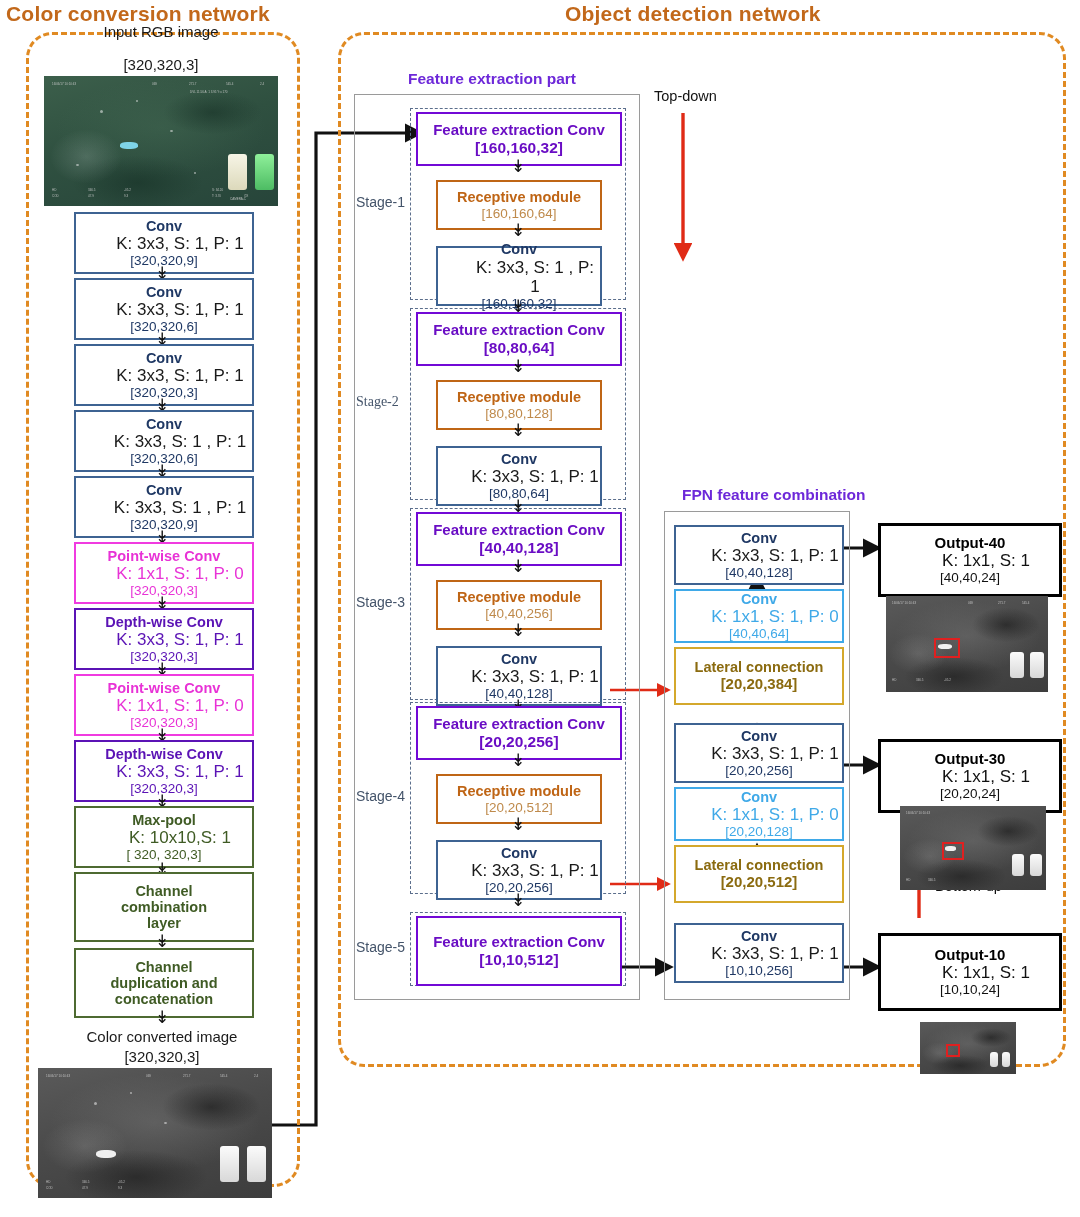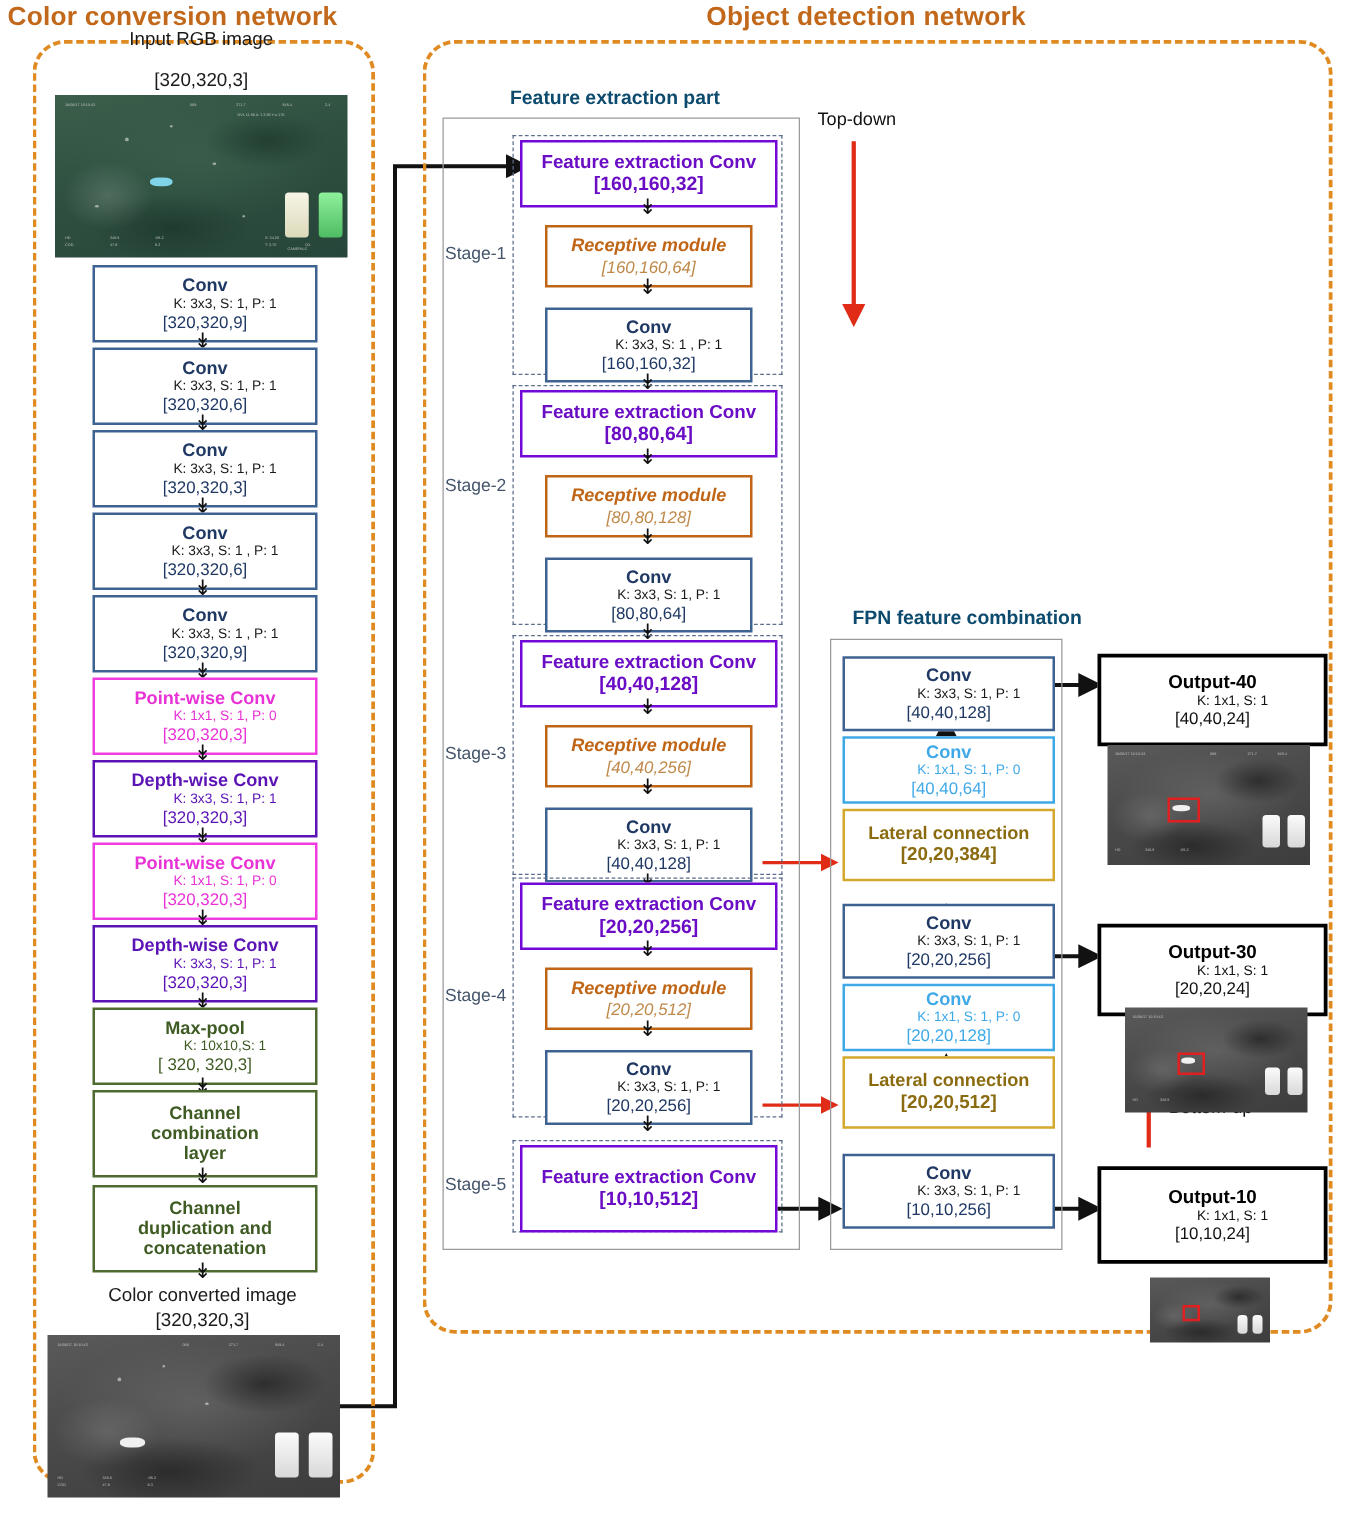"Feature extraction part" .sec-title { color: #0c4a6e -> #6d28d9 }
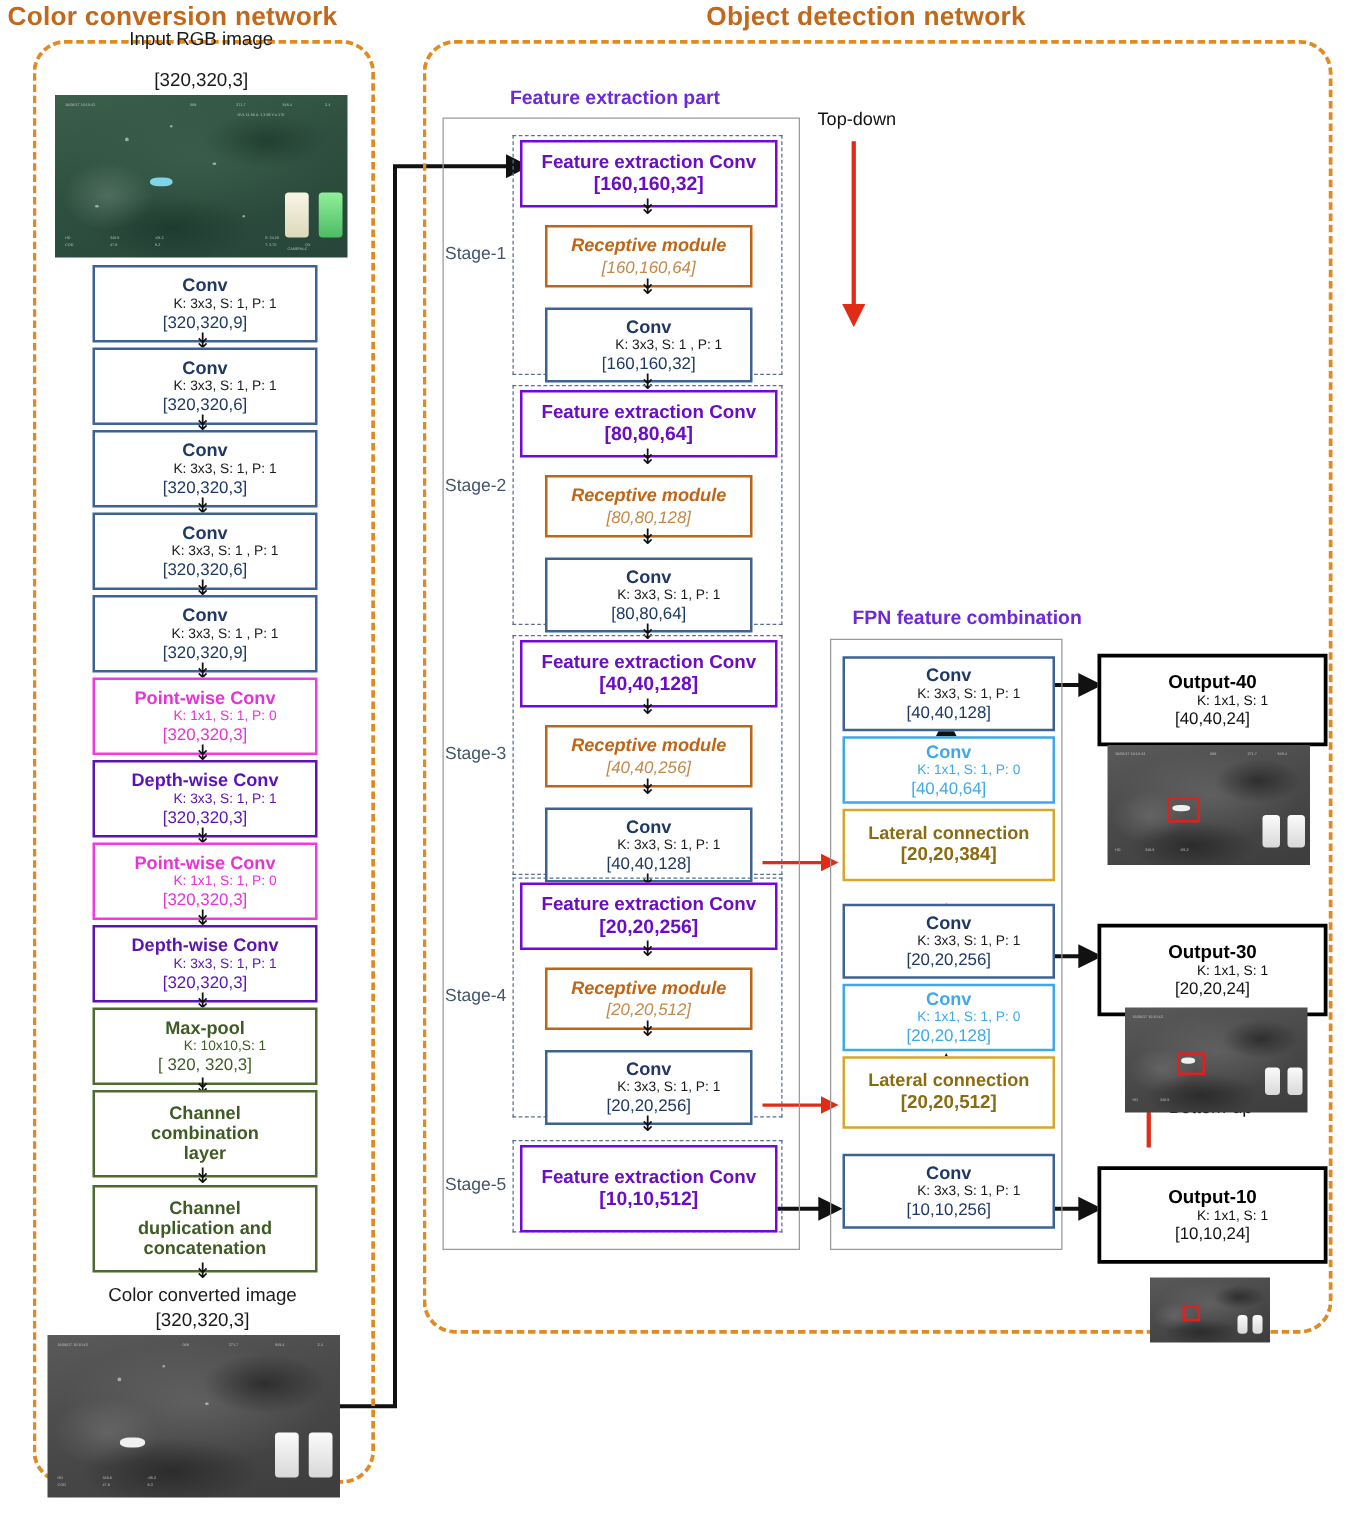"Receptive module" .c-brown { font-style: italic -> none }
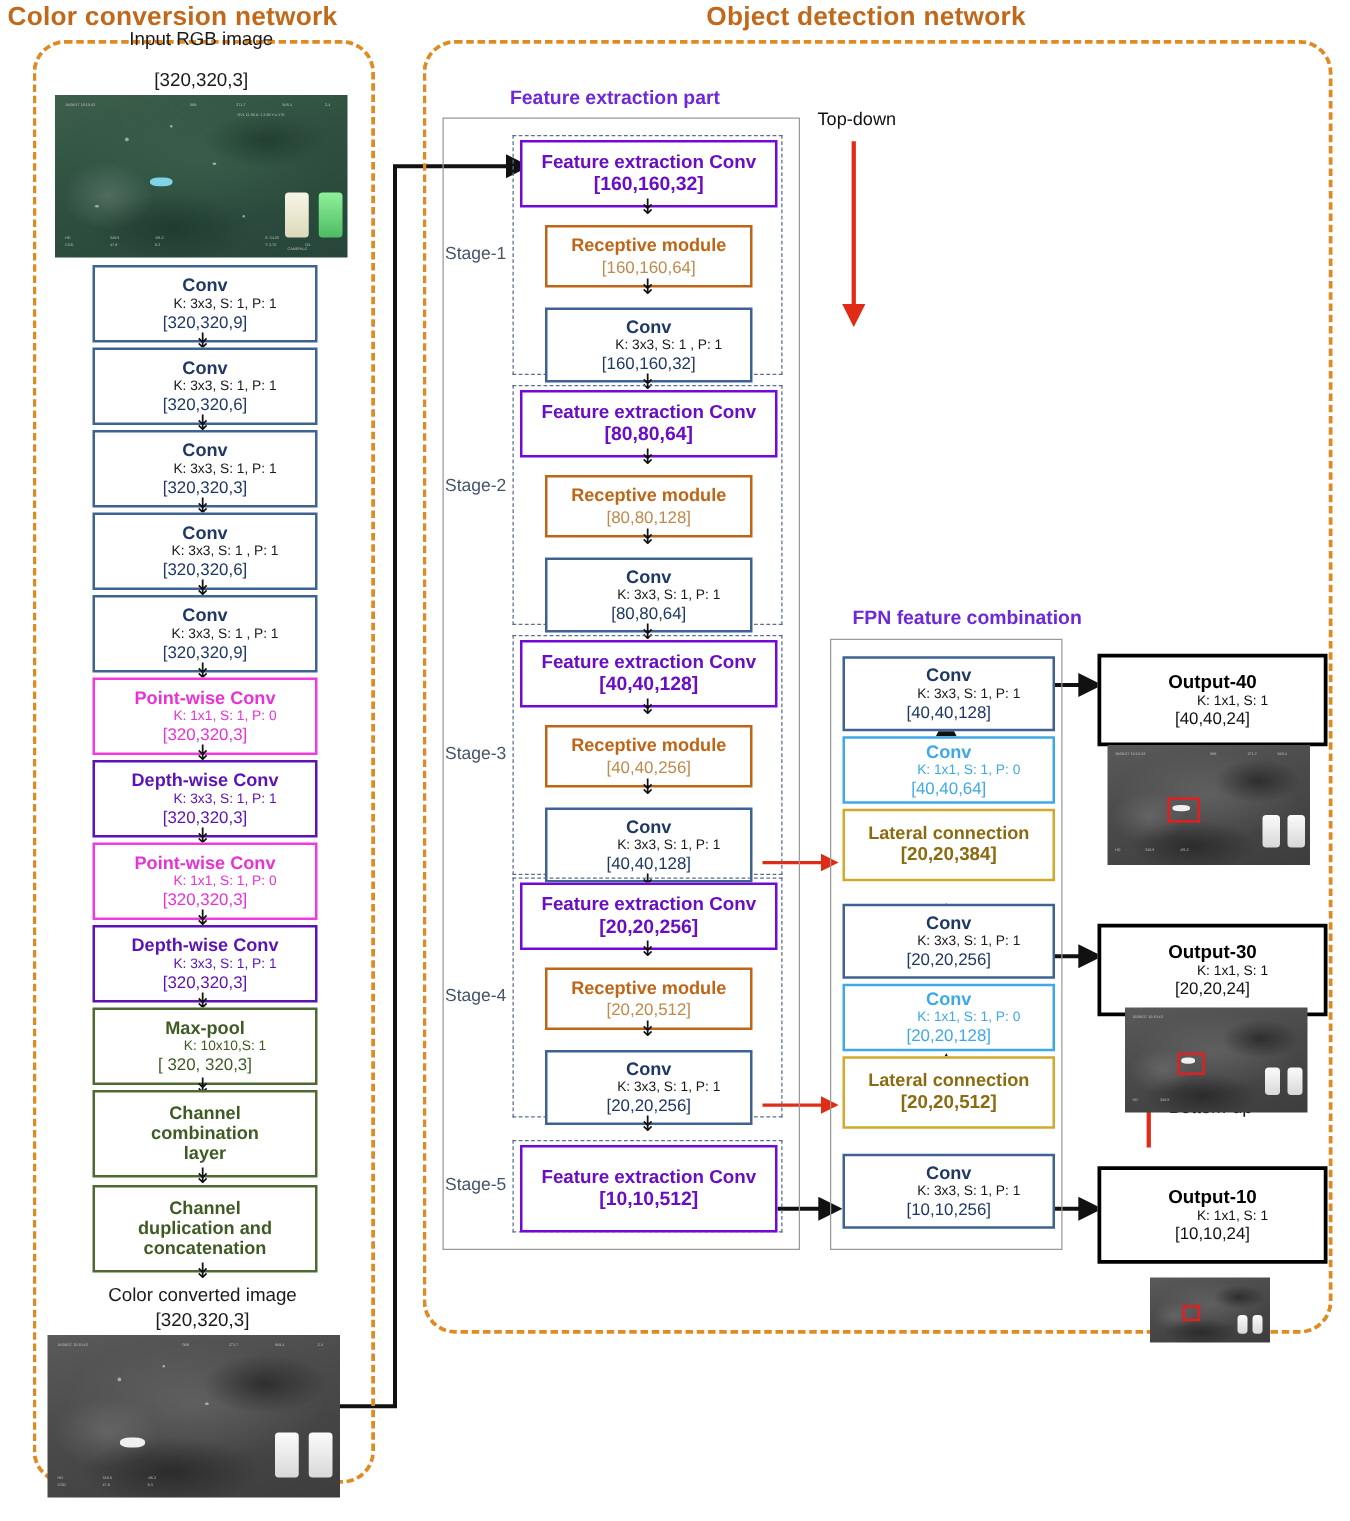"K: 3x3, S: 1, P:" .node .t2 { font-size: 11px -> 17px }
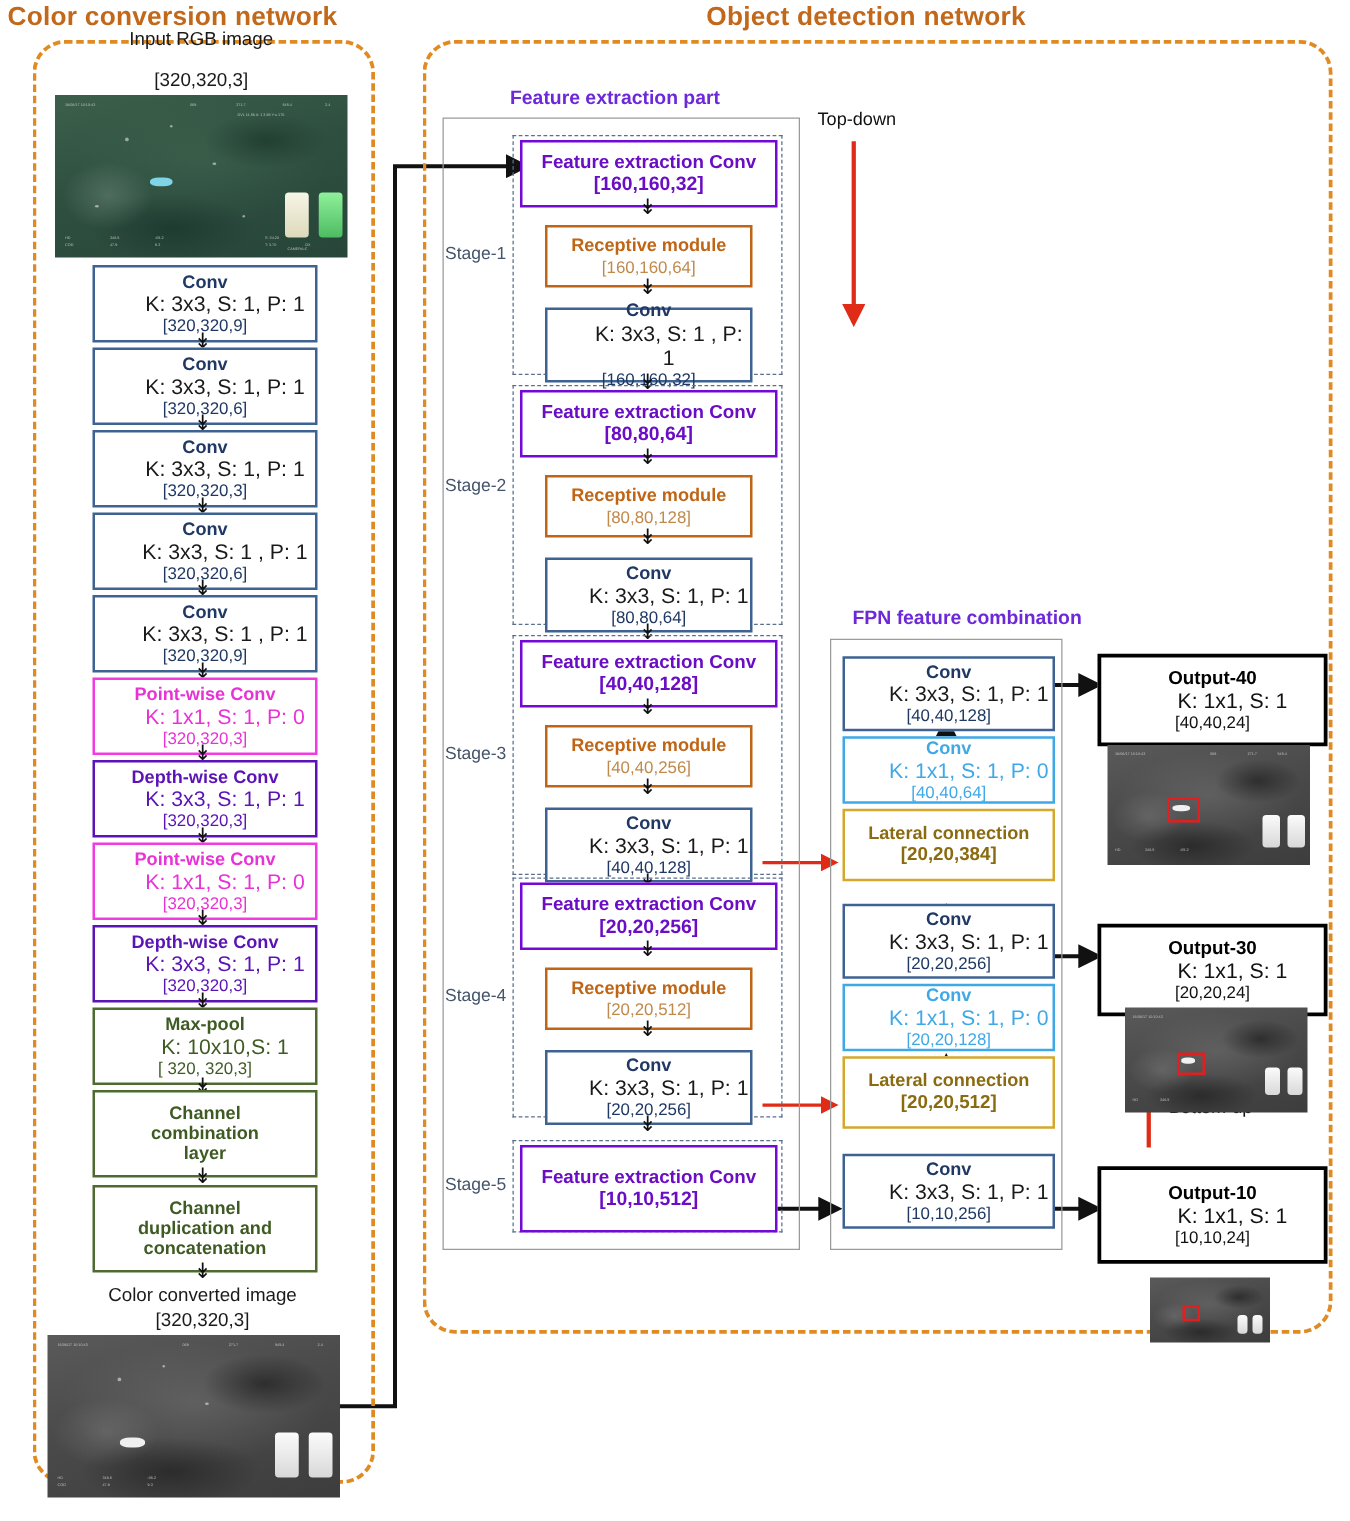"Stage-2" div.stage-lbl { font-family: none -> Liberation Serif, serif; top: 286px -> 300px }
